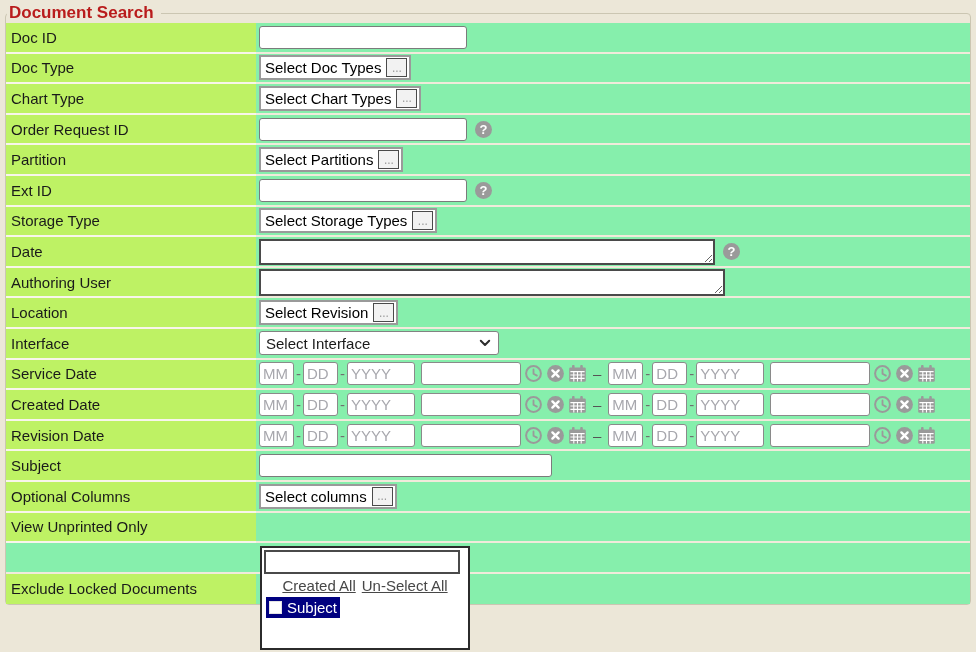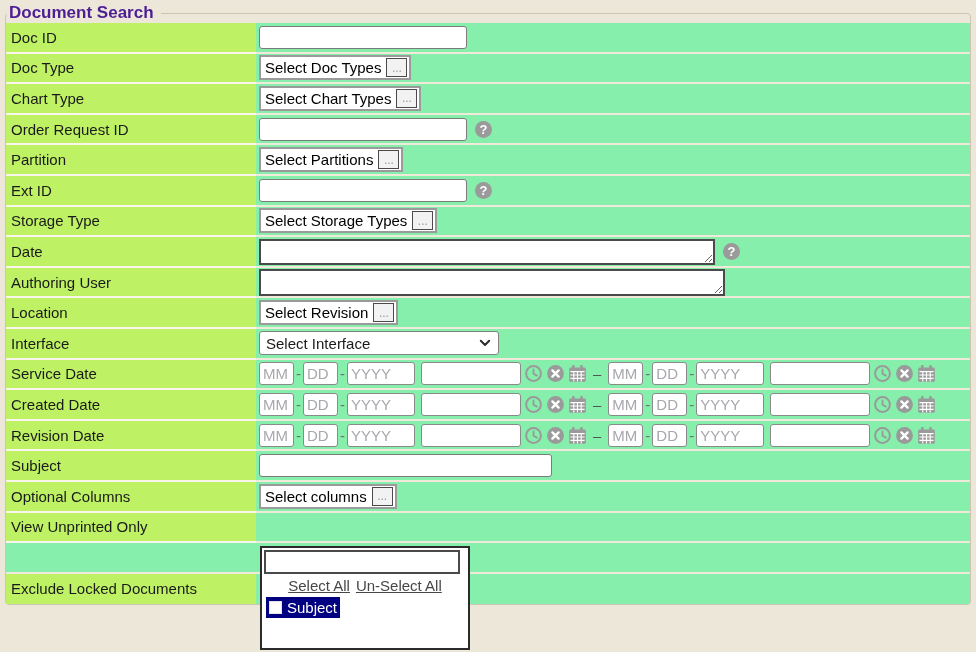"Document Search" legend.box-title { color: #4c1d95 -> #b91c1c }
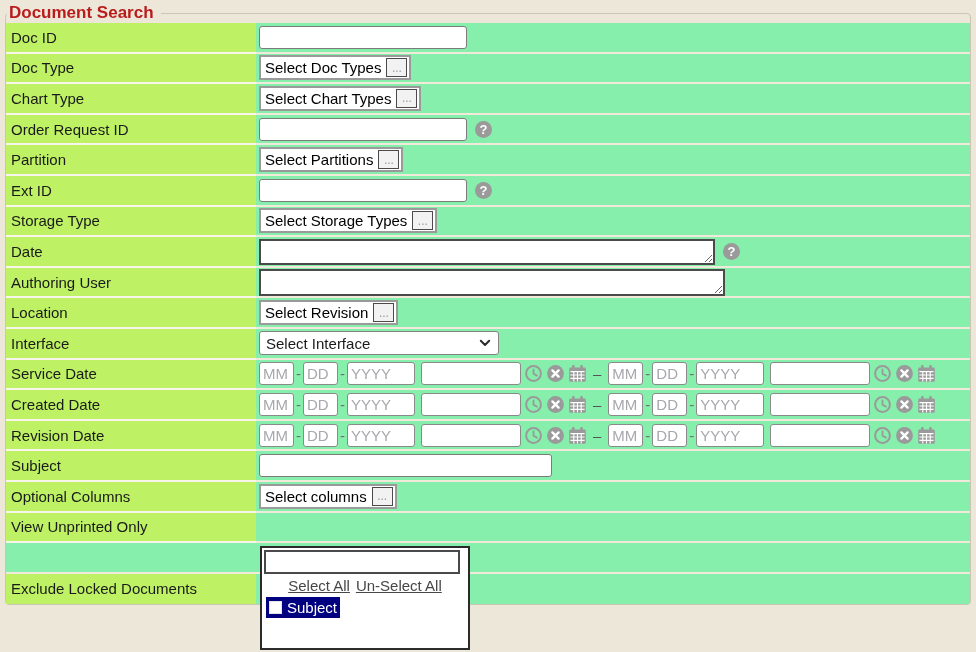"Select All" a { text: Select -> Created }
